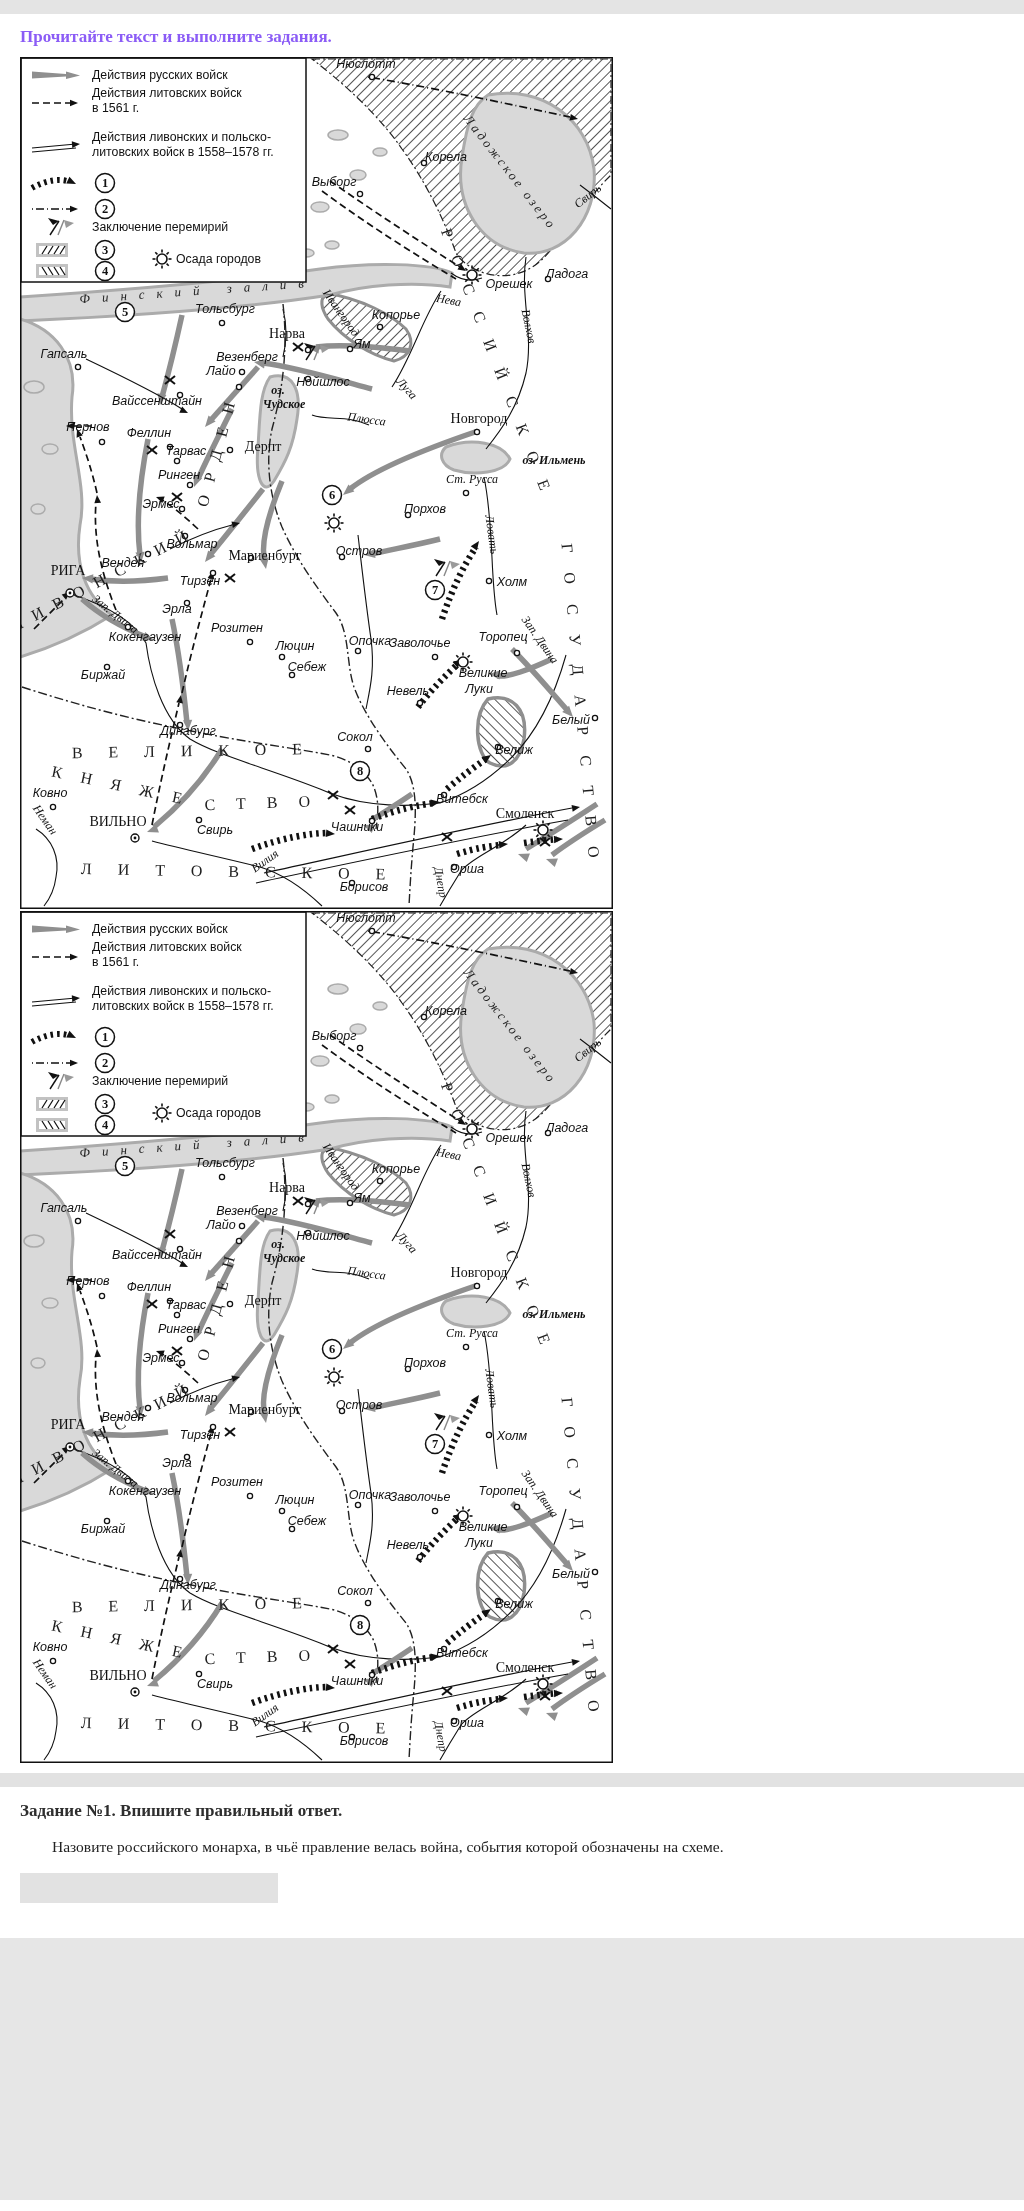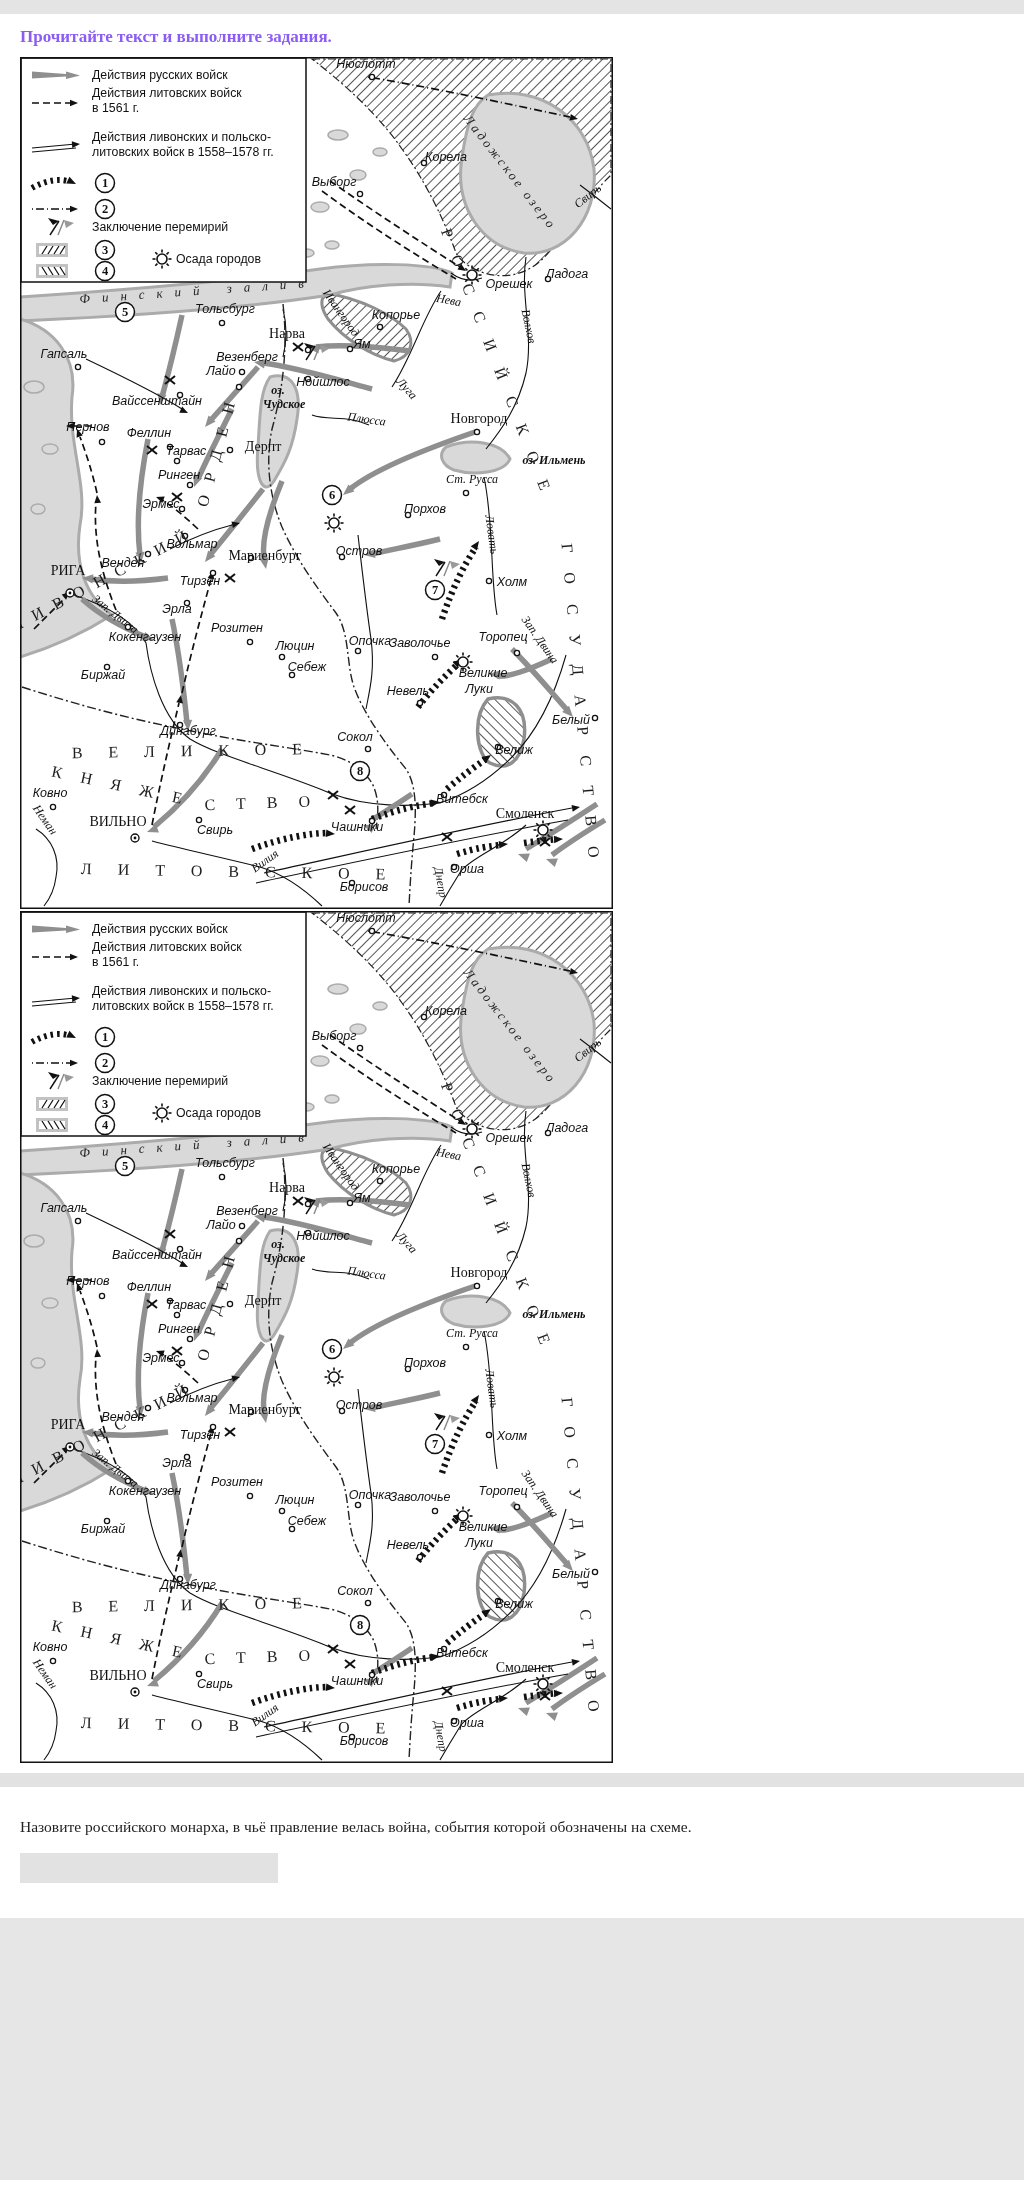"Задание №1. Впишите правильный ответ." div.task-title { html: none -> <div>Задание №1. Впишите правильный ответ.</div> }
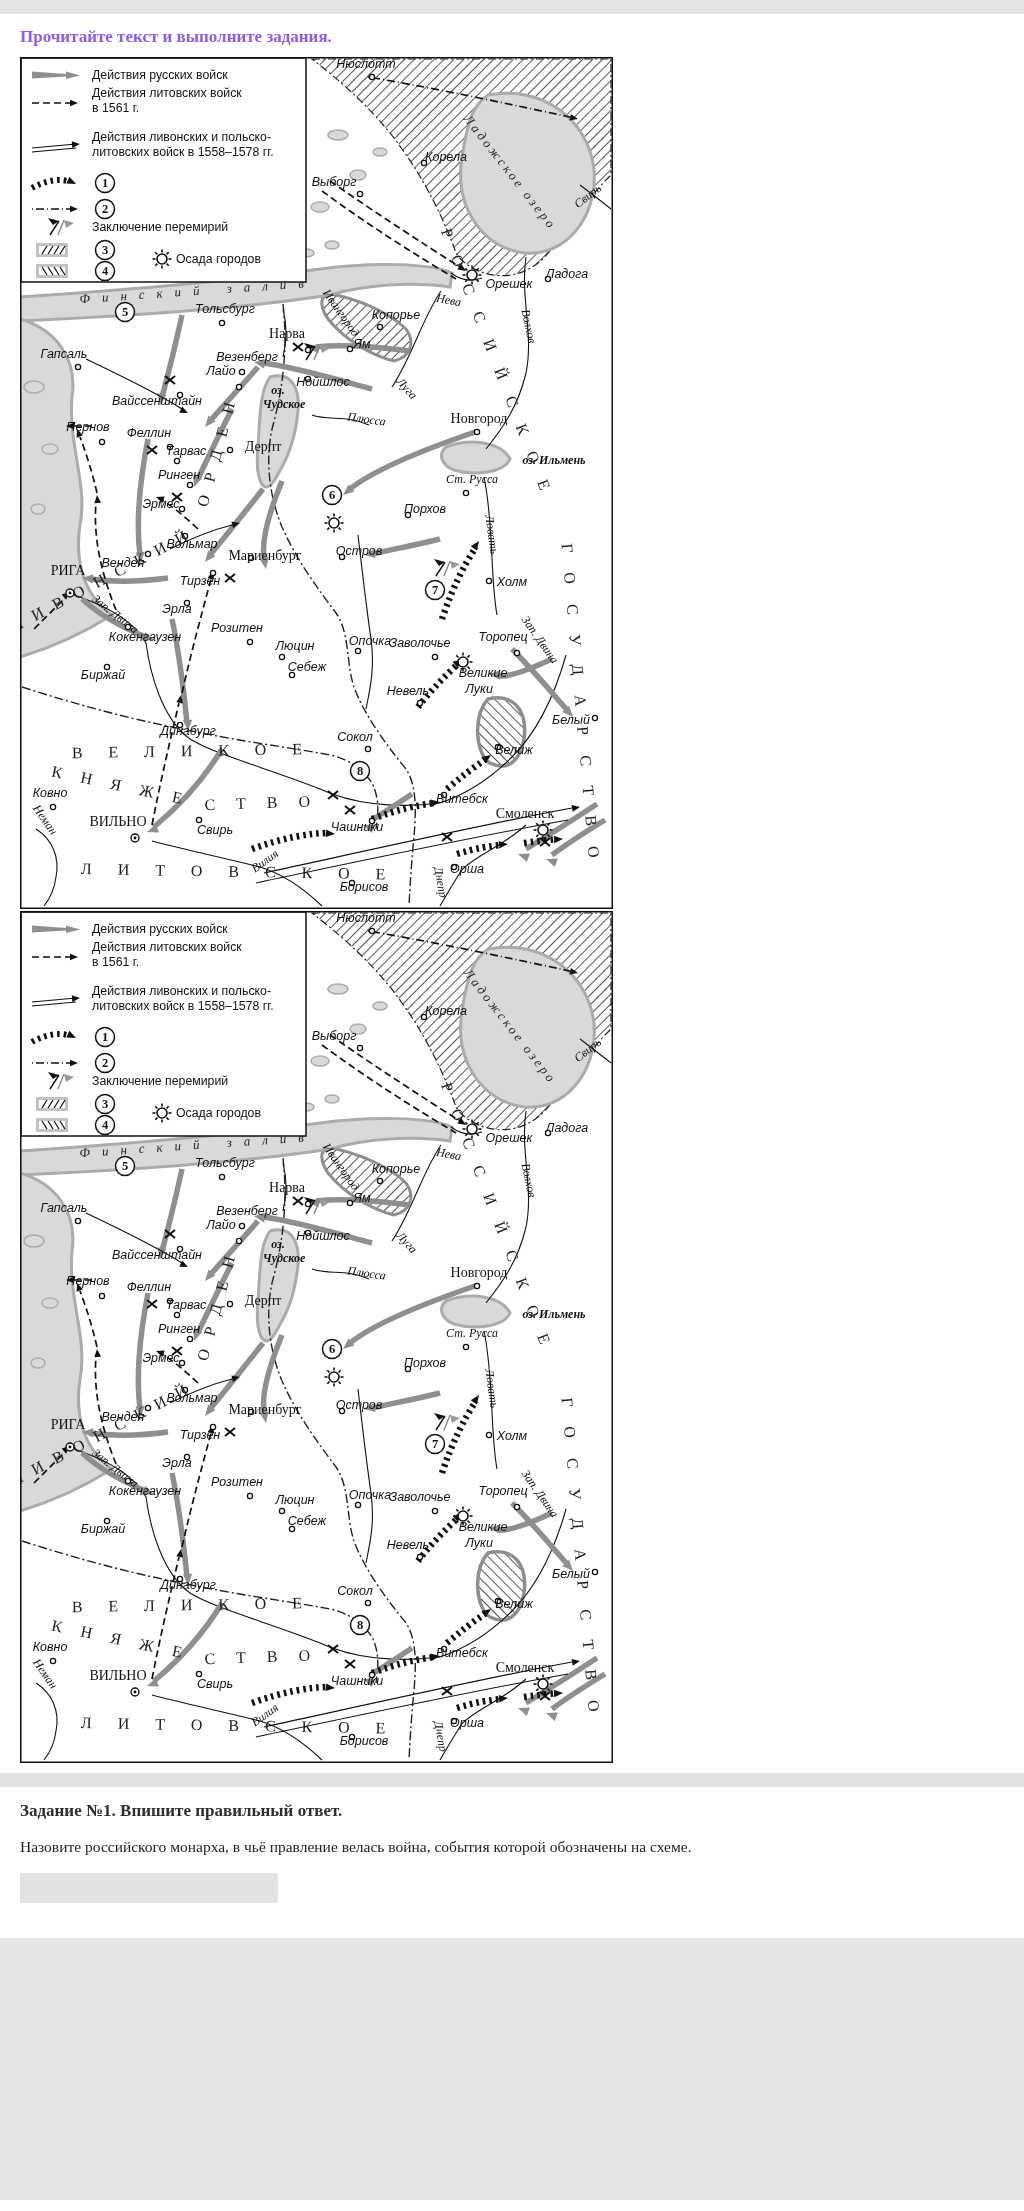"Назовите российского монарха, в чьё" .task-question { margin-left: none -> 32px }
